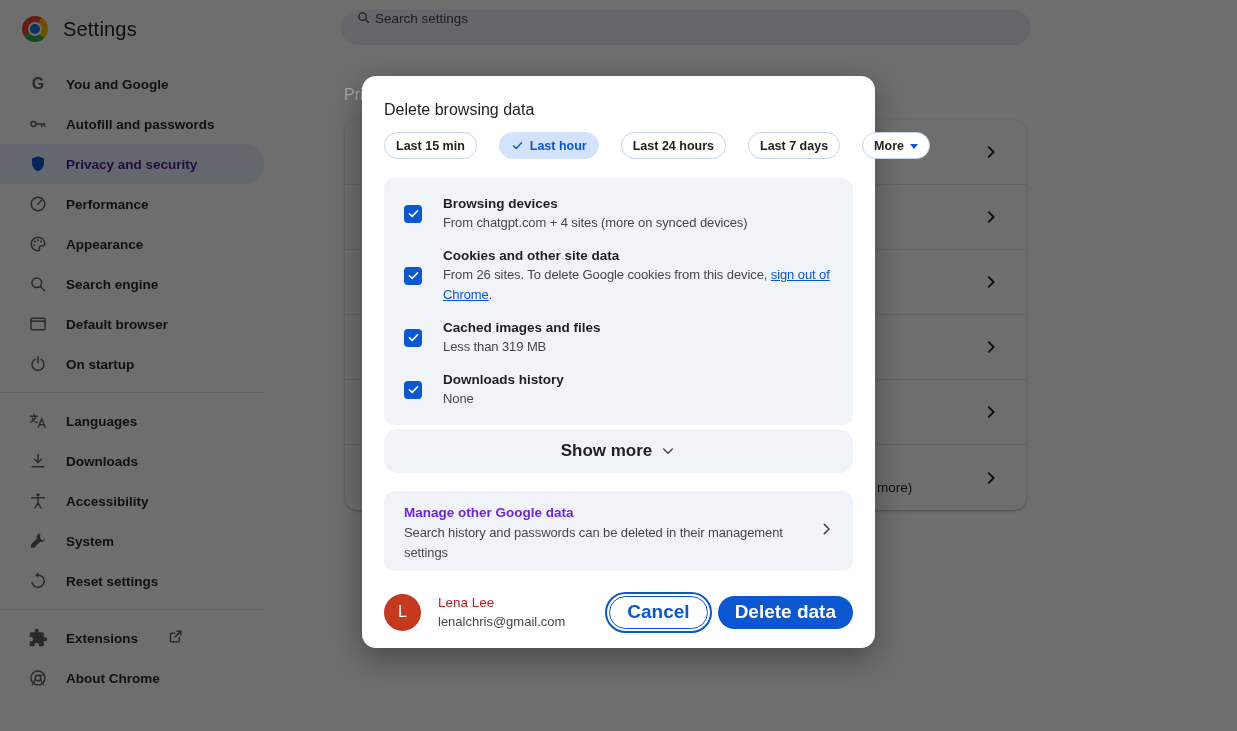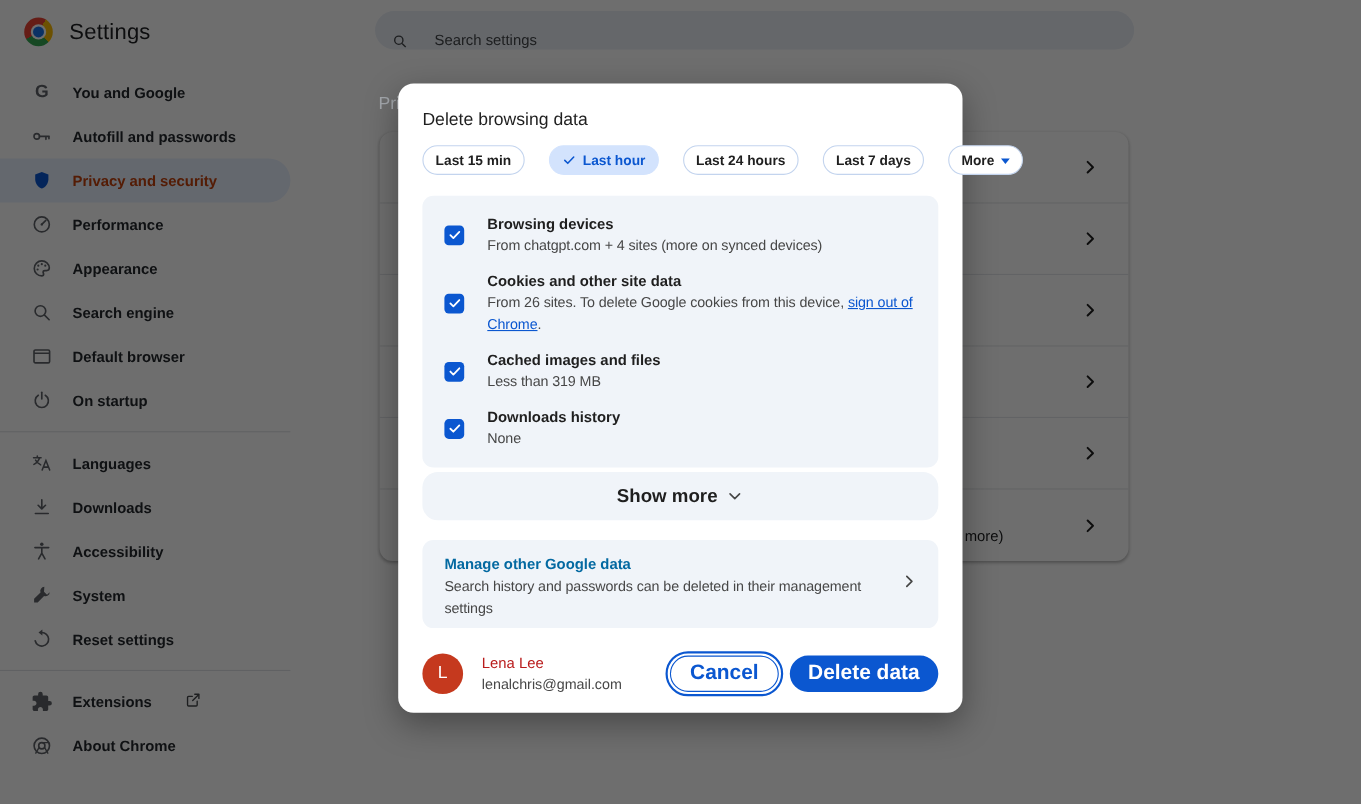"Search settings" .search-pill { align-items: flex-end -> flex-start; gap: 22px -> 2px }
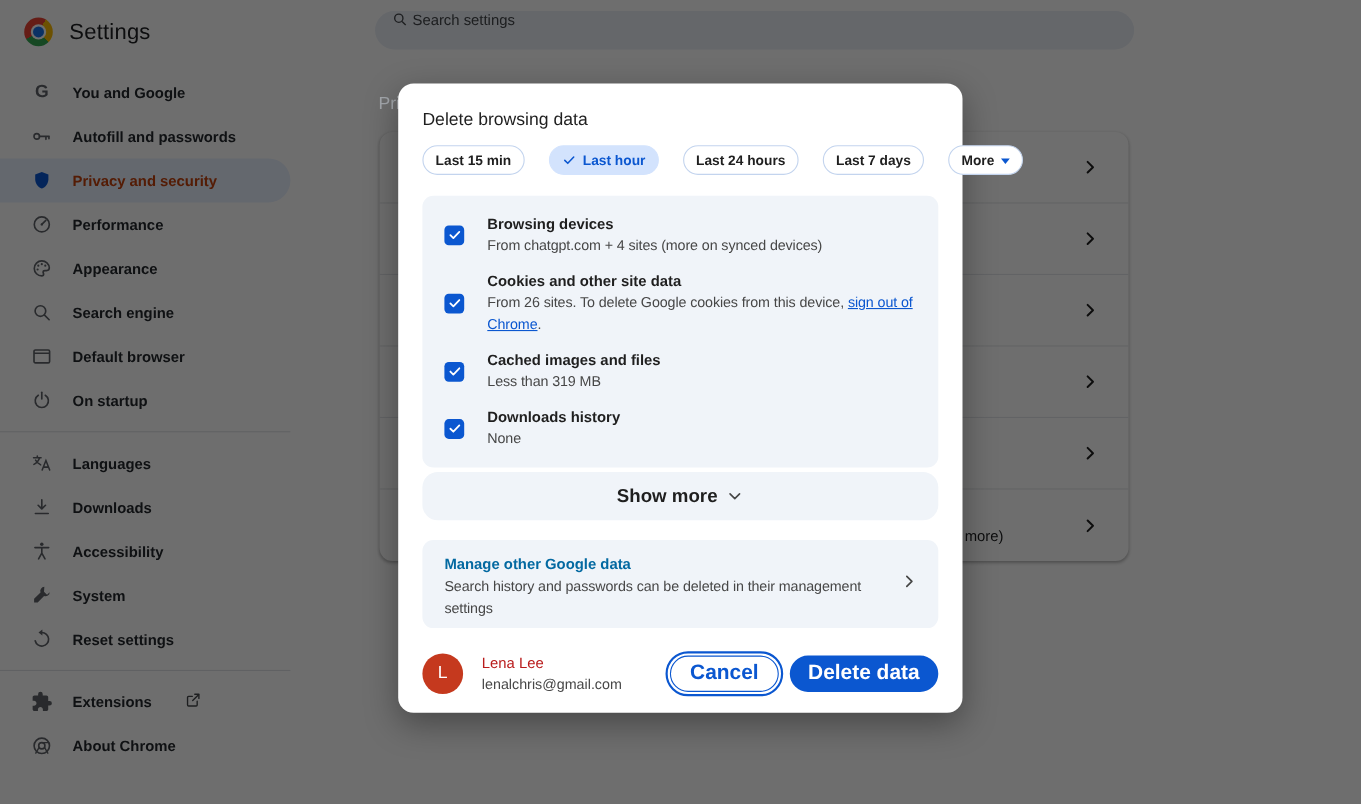"Privacy and security" .nav-item.selected { color: #c2410c -> #4c1d95 }
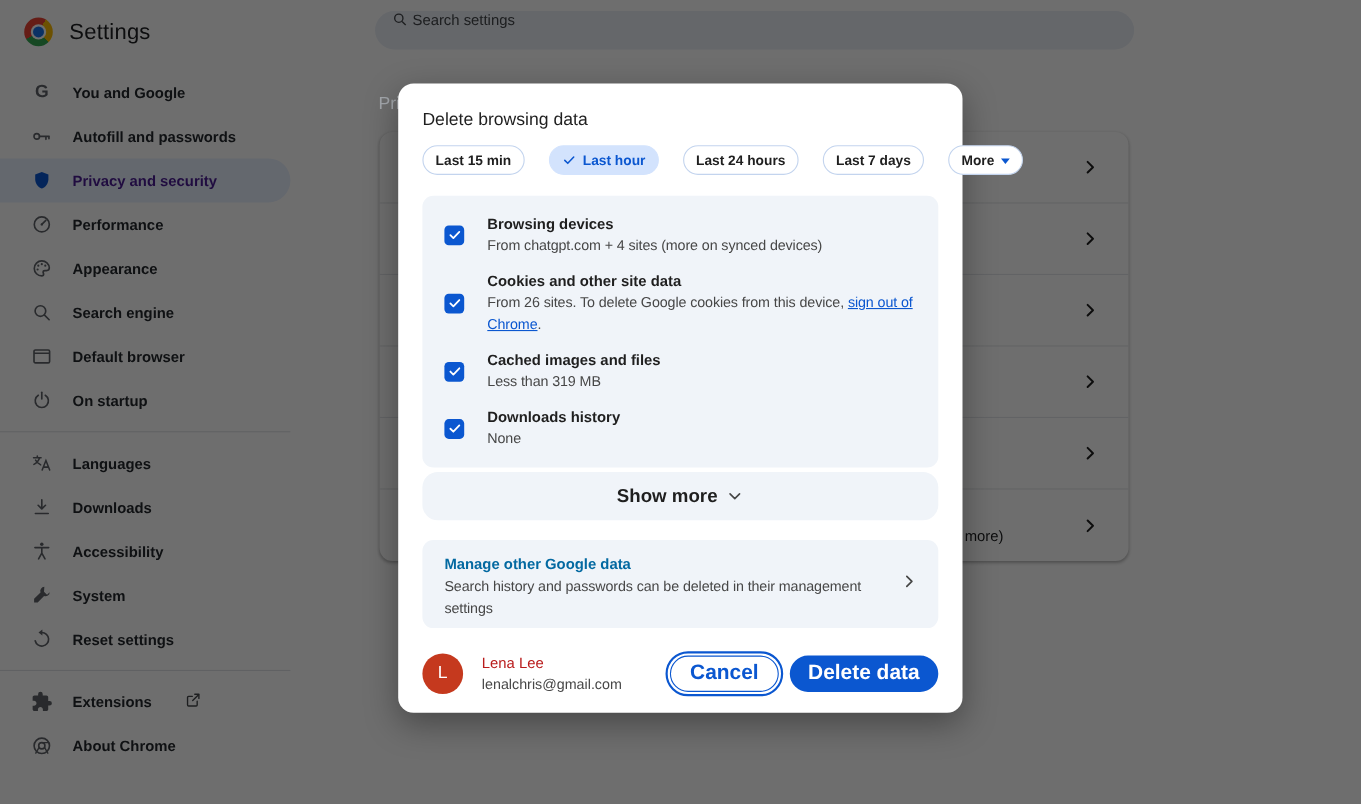"Manage other Google data" .manage-title { color: #0369a1 -> #6d28d9 }
